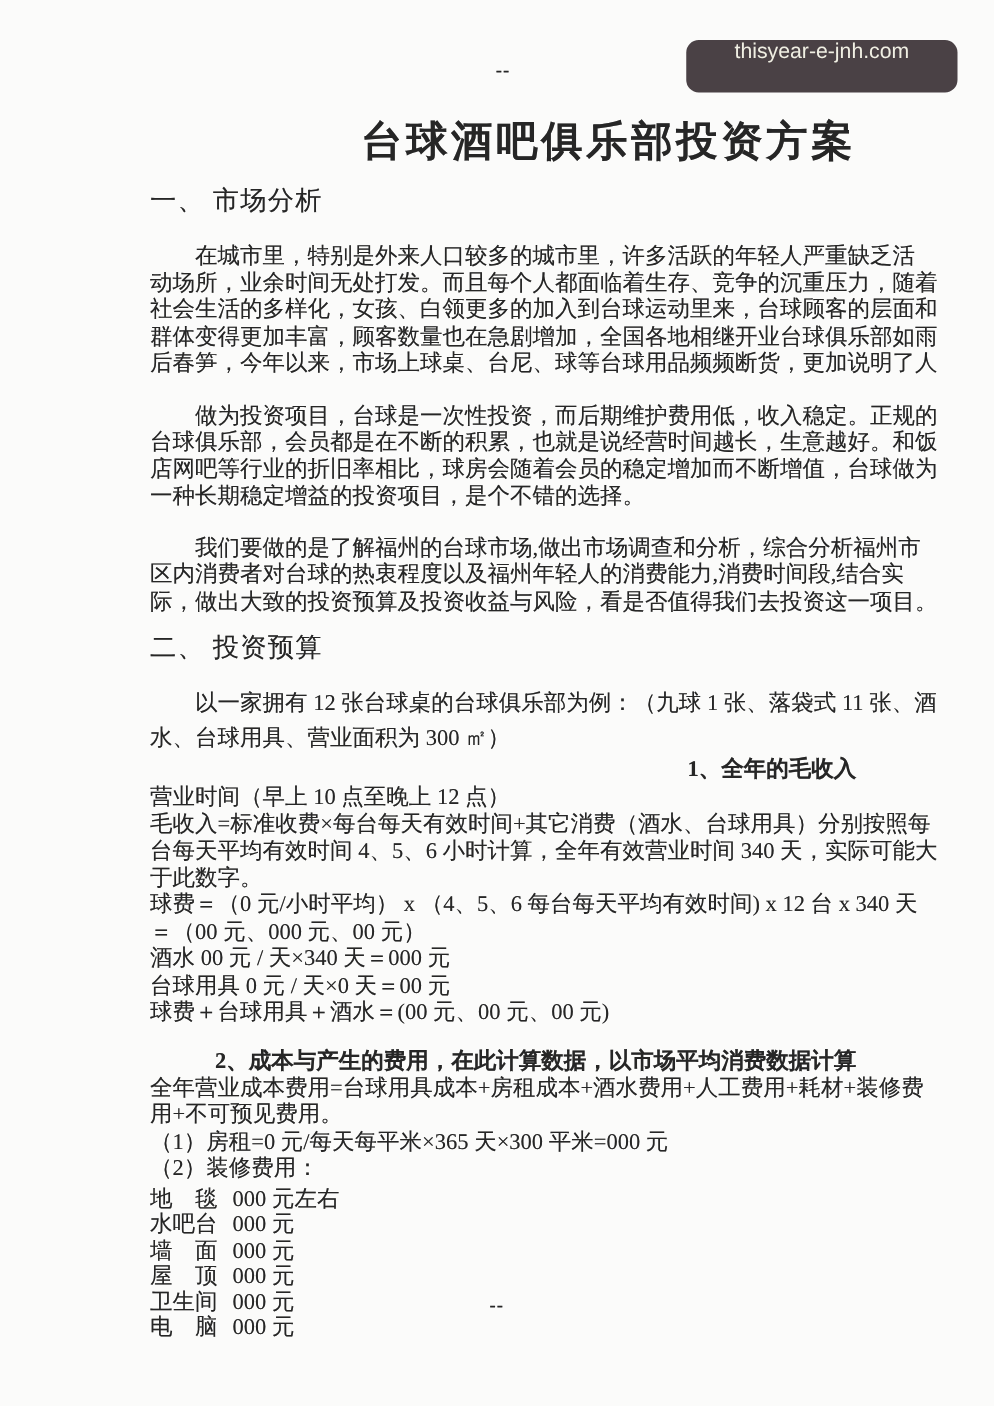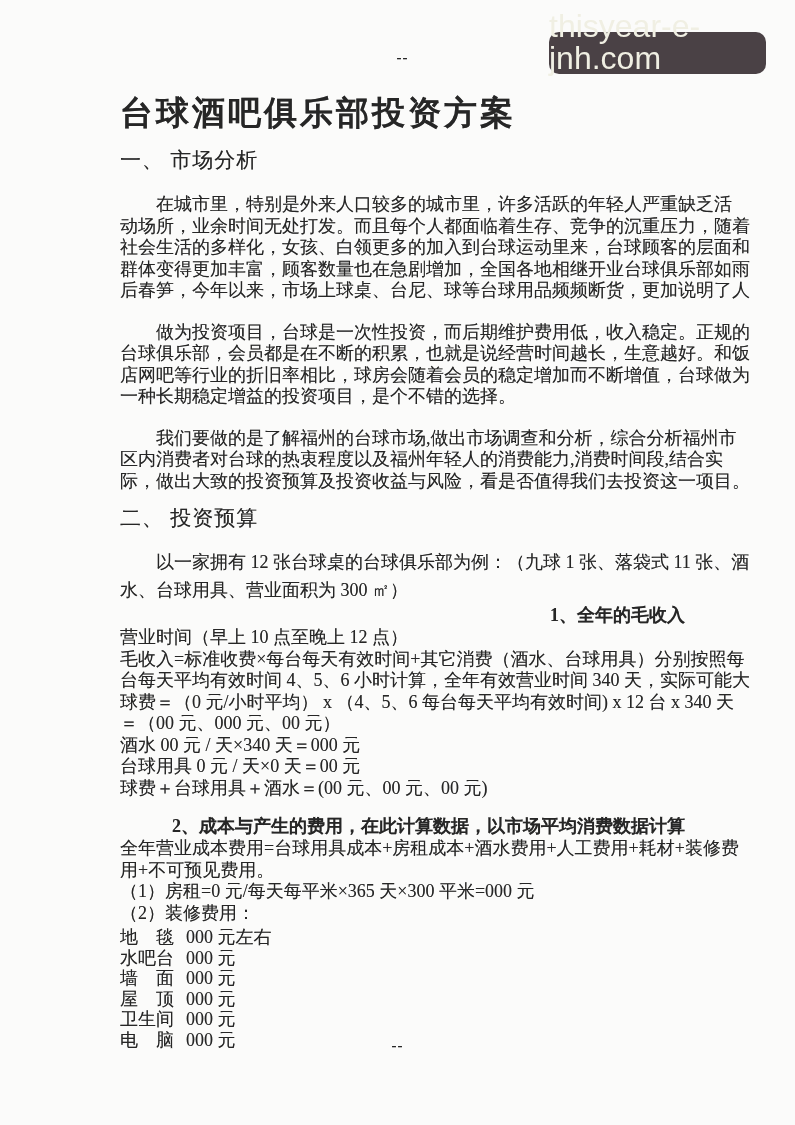"thisyear-e-jnh.com" .badge { align-items: flex-end -> flex-start; font-size: 32px -> 17px }
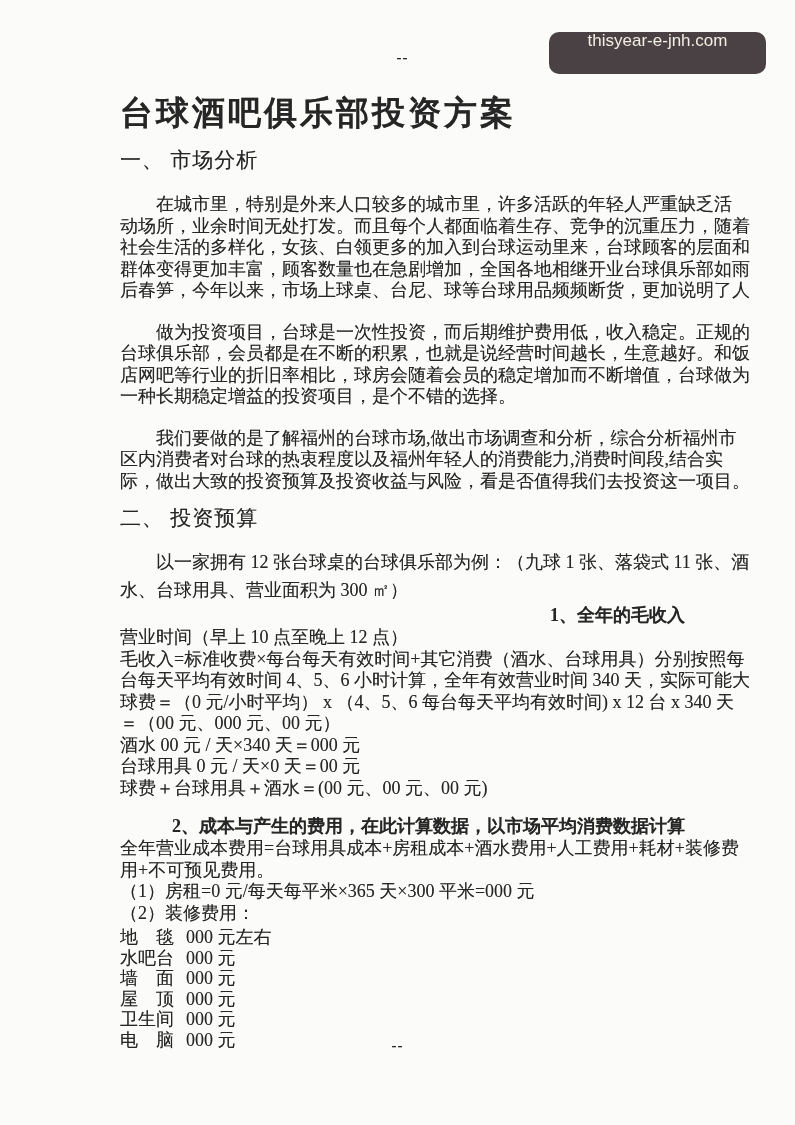"台球酒吧俱乐部投资方案" .title { text-align: left -> right }
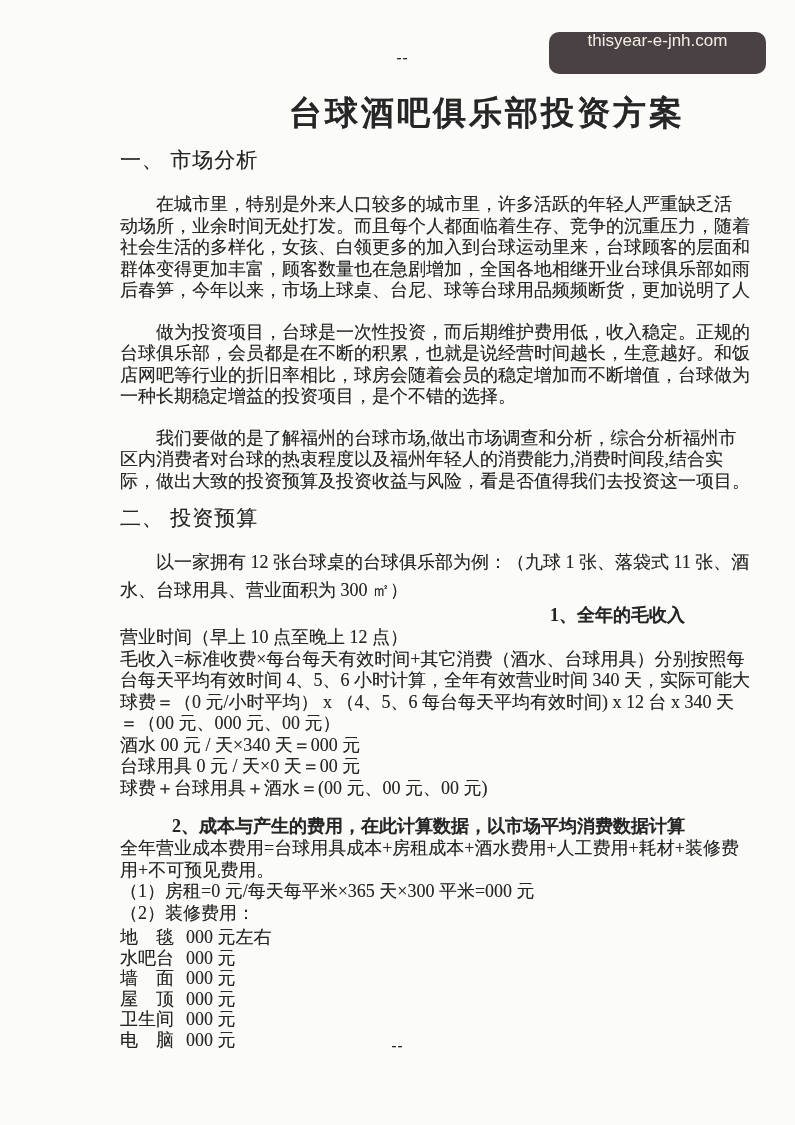"于此数字。" div.tline { html: none -> <div>于此数字。</div> }
